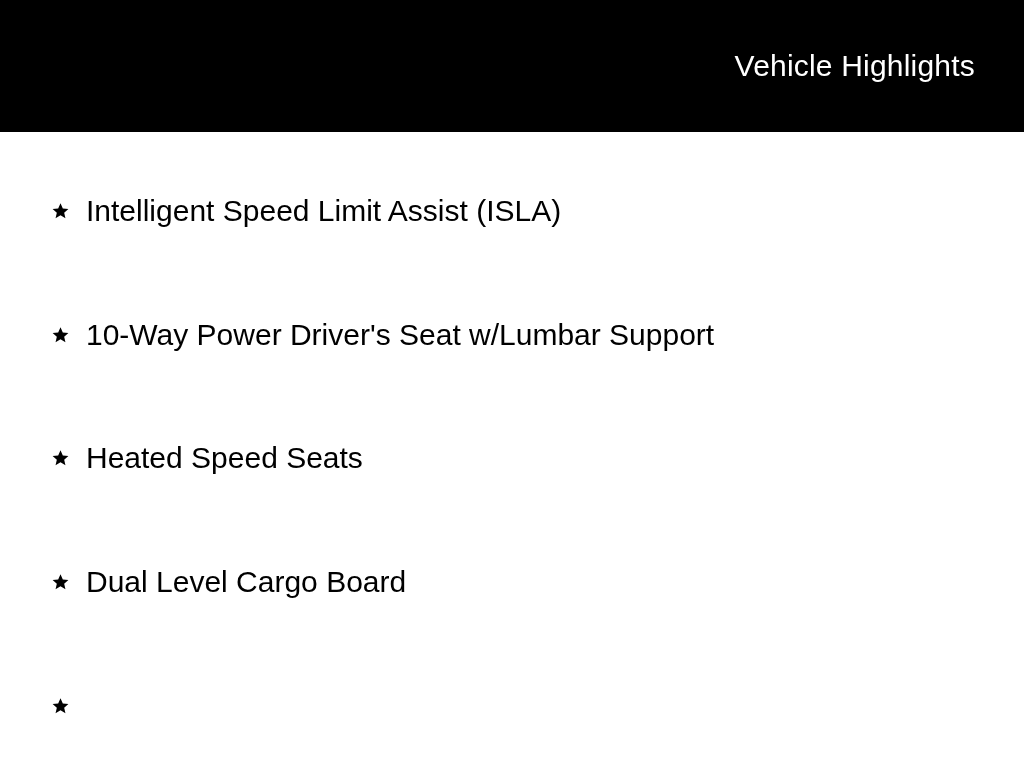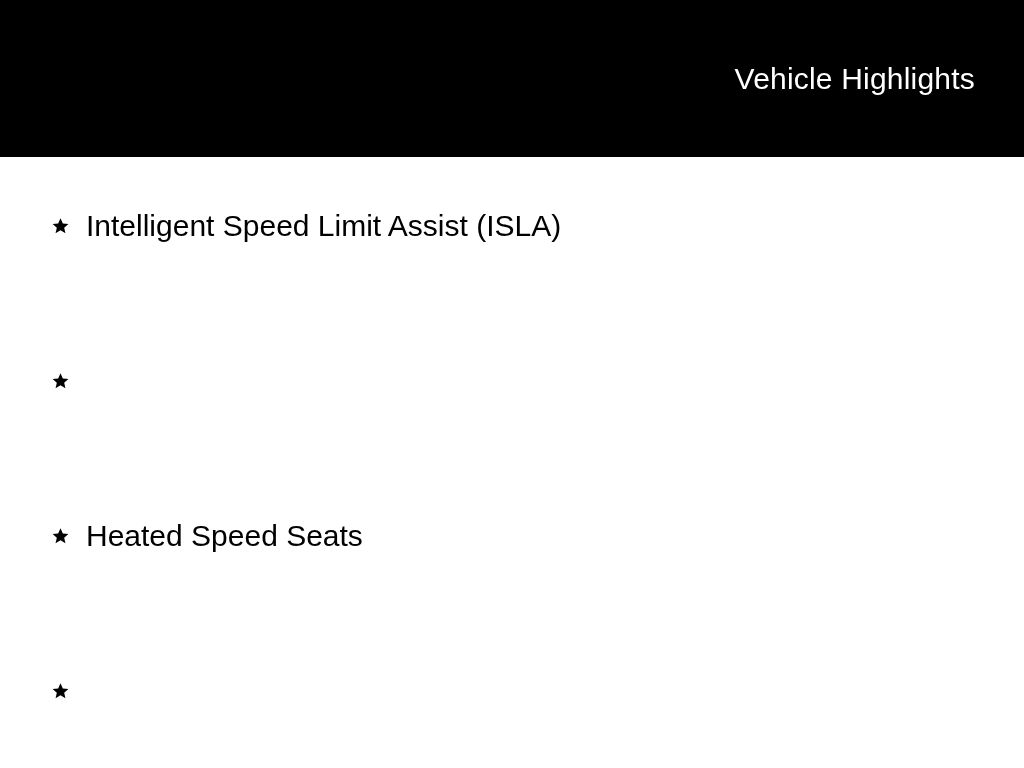"Vehicle Highlights" .header { height: 157px -> 132px }
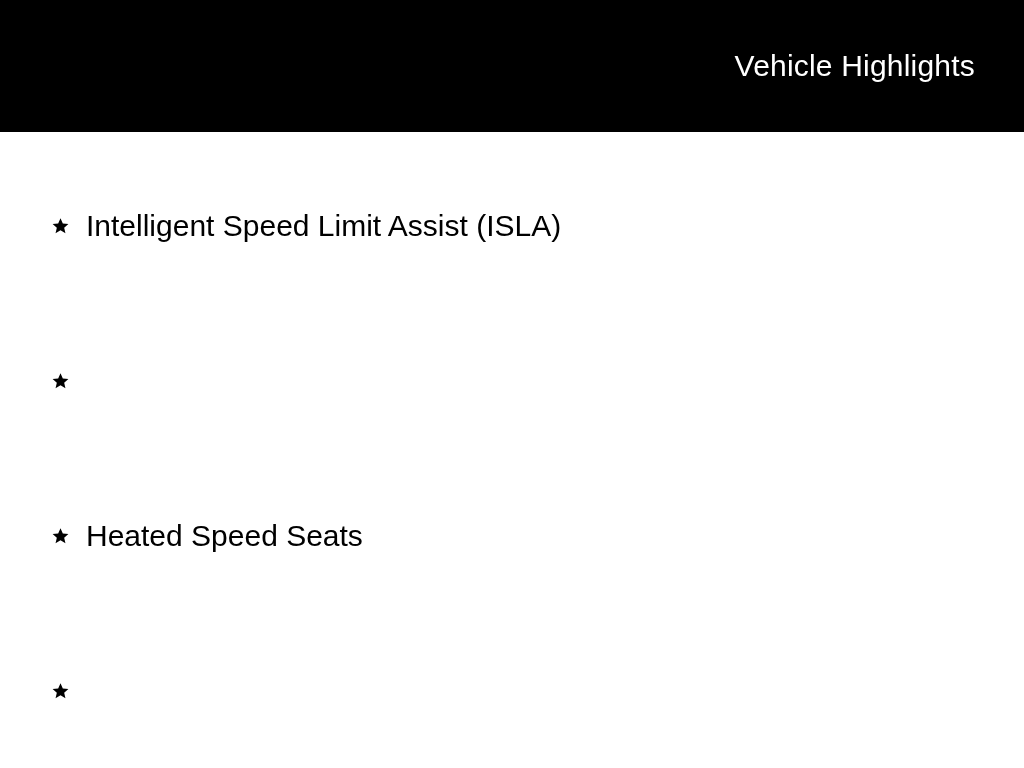"10-Way Power Driver's Seat w/Lumbar" span.highlight-label { html: none -> <span>10-Way Power Driver's Seat w/Lumbar Support</span> }
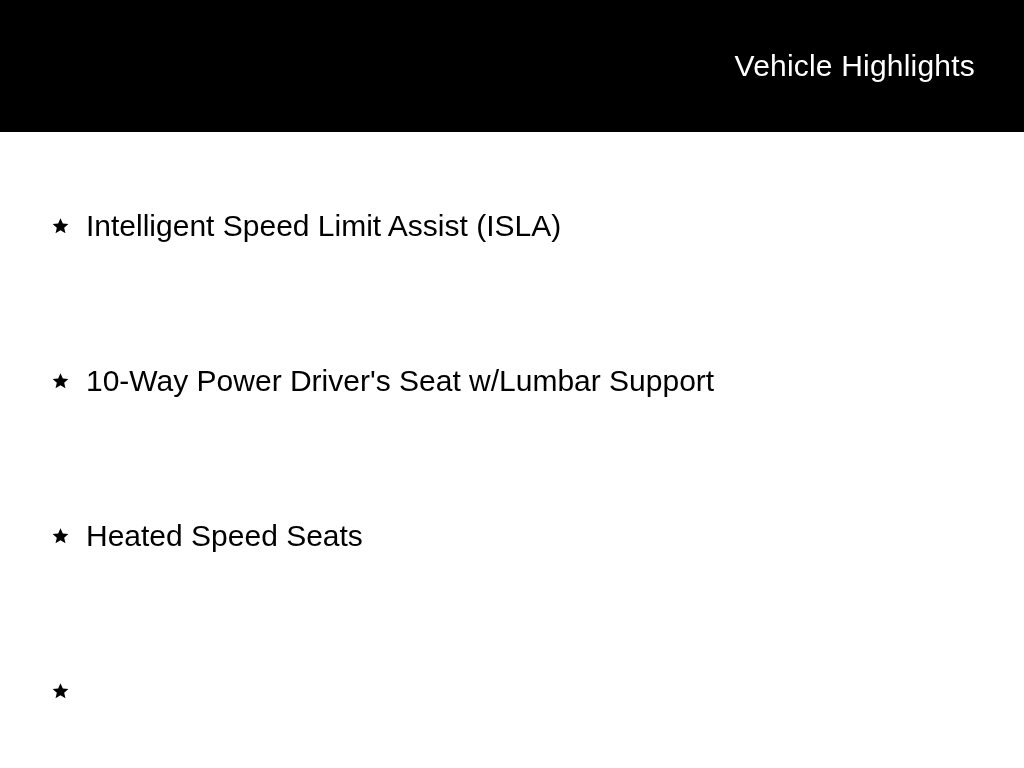"Dual Level Cargo Board" li.highlight-item { html: none -> <li> <svg> <polygon></polygon> </svg> <span>Dual Level Cargo Board</span> </li> }
